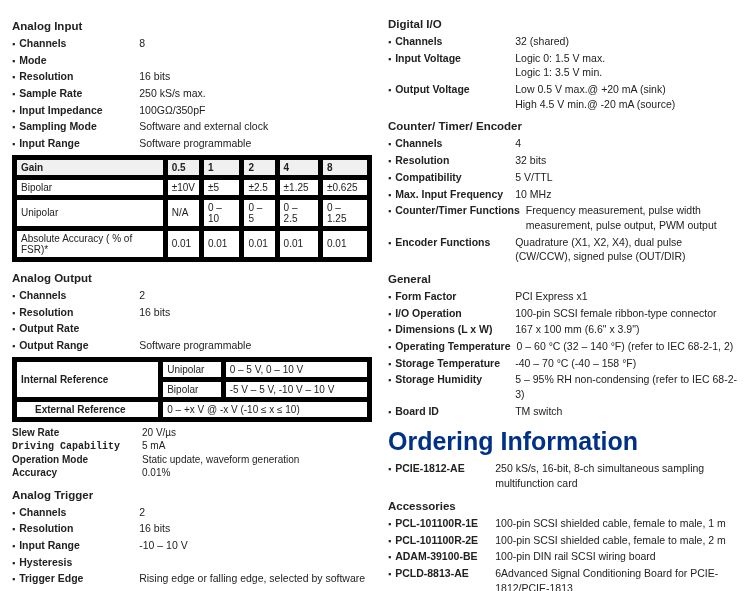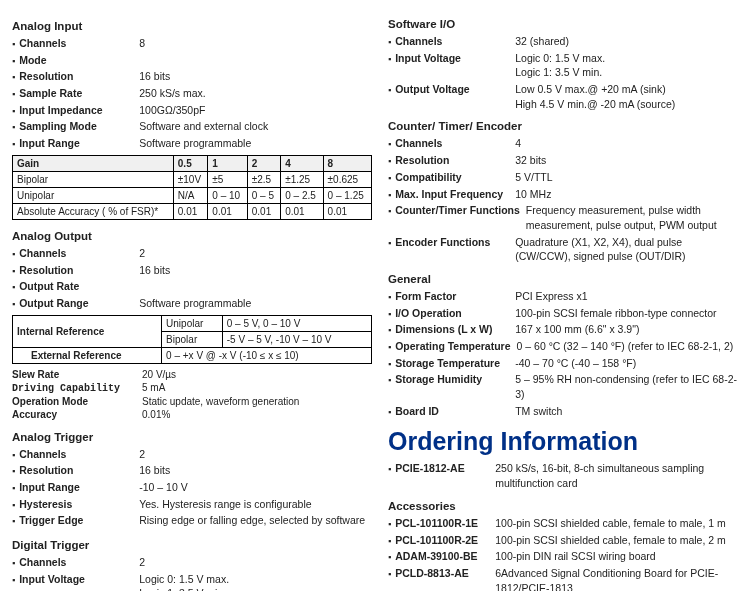"Software I/O" div.section-title { text: Software -> Digital }
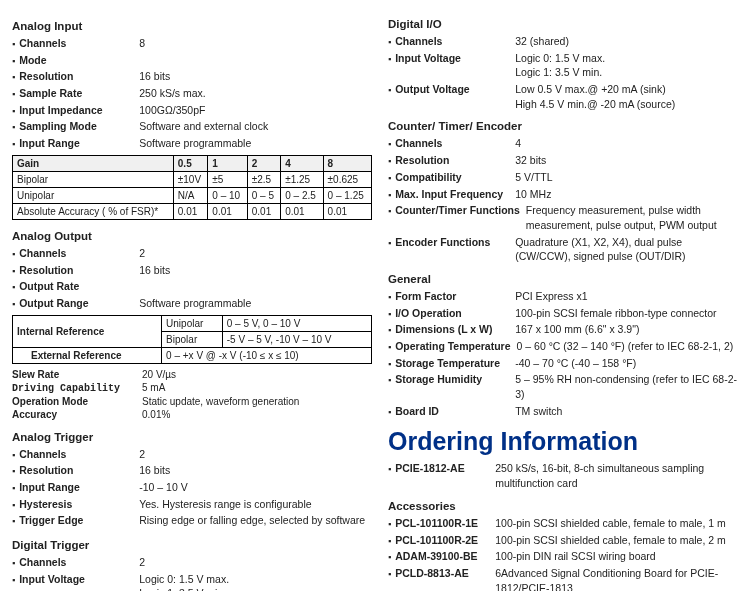"Gain" .spec-table th, .spec-table td { border: 1px solid #000000 -> 5px solid #000000 }
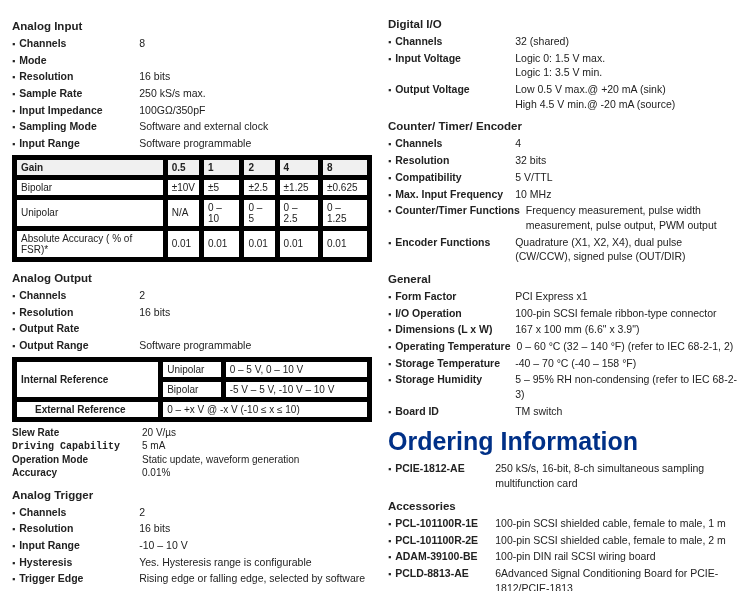"Yes. Hysteresis range is configurable" span.value { html: <span>Yes. Hysteresis range is configurable</span> -> none }
